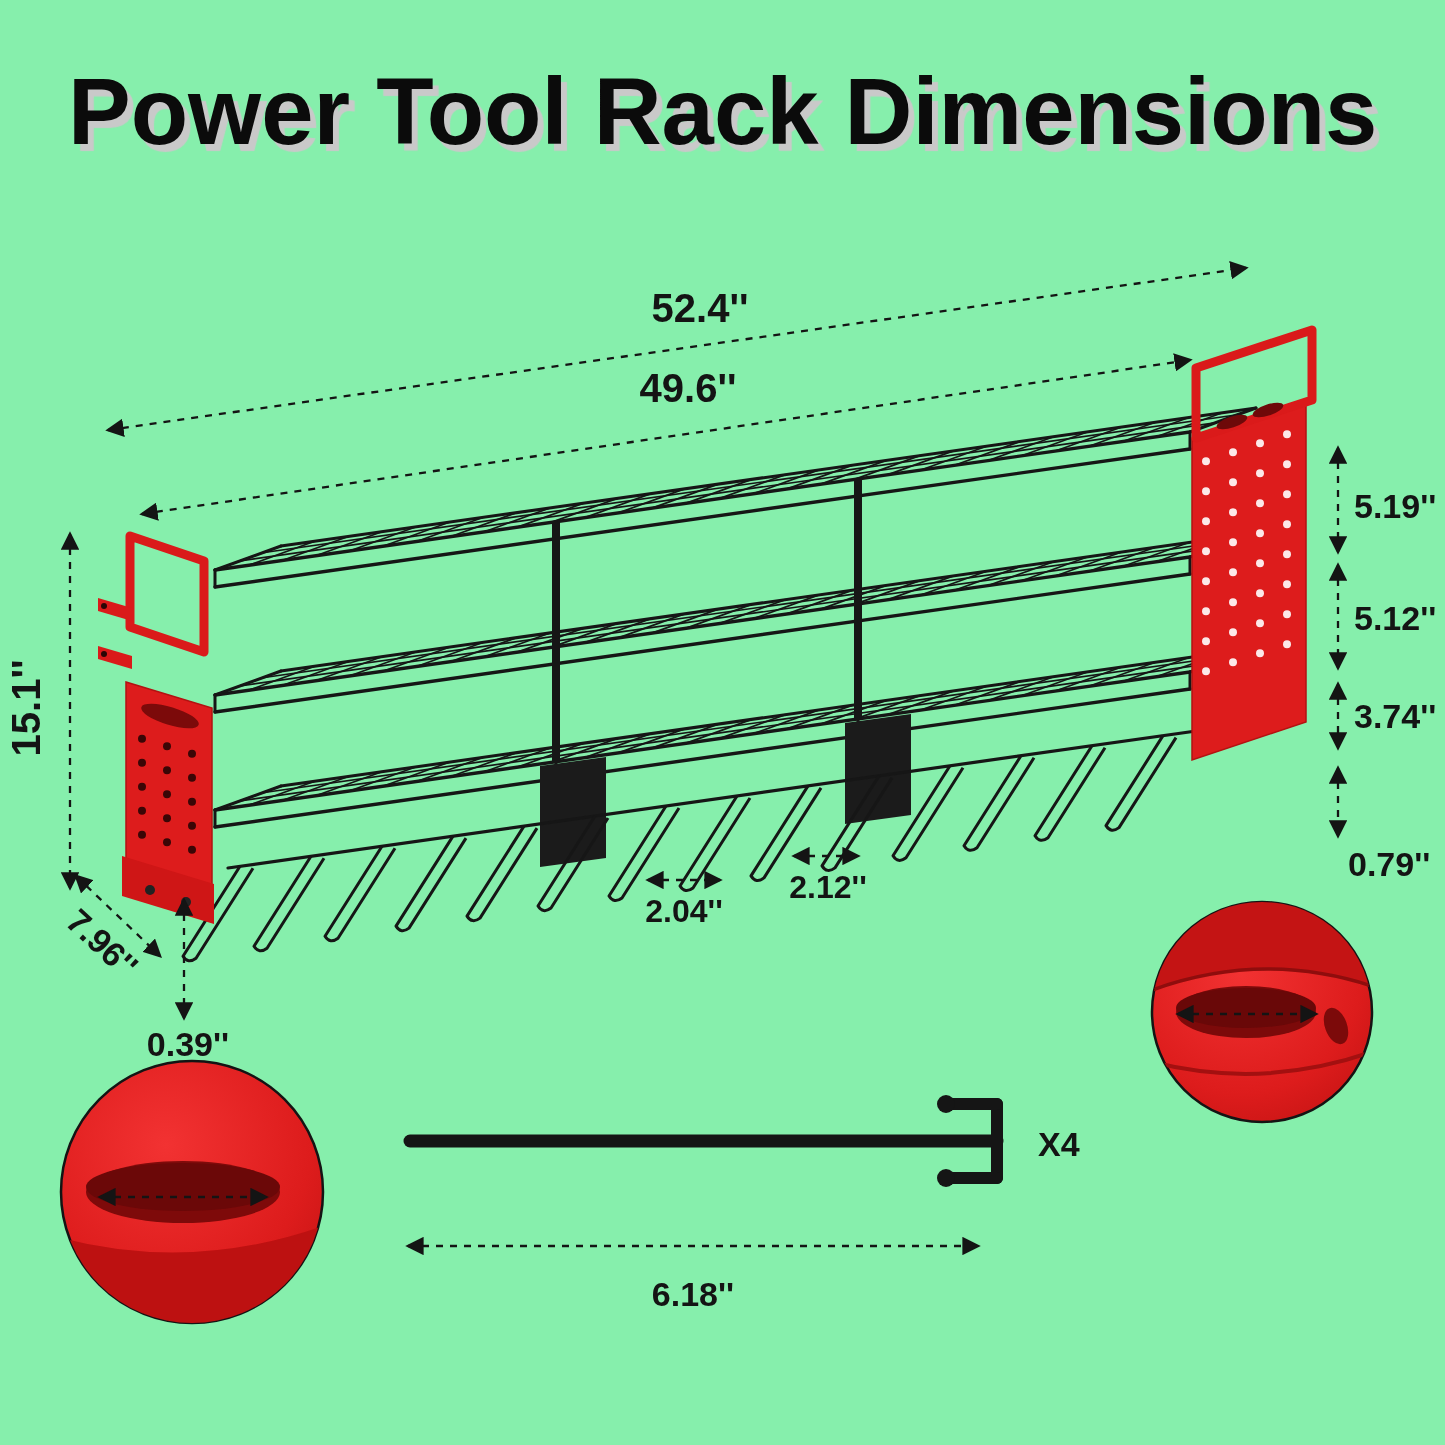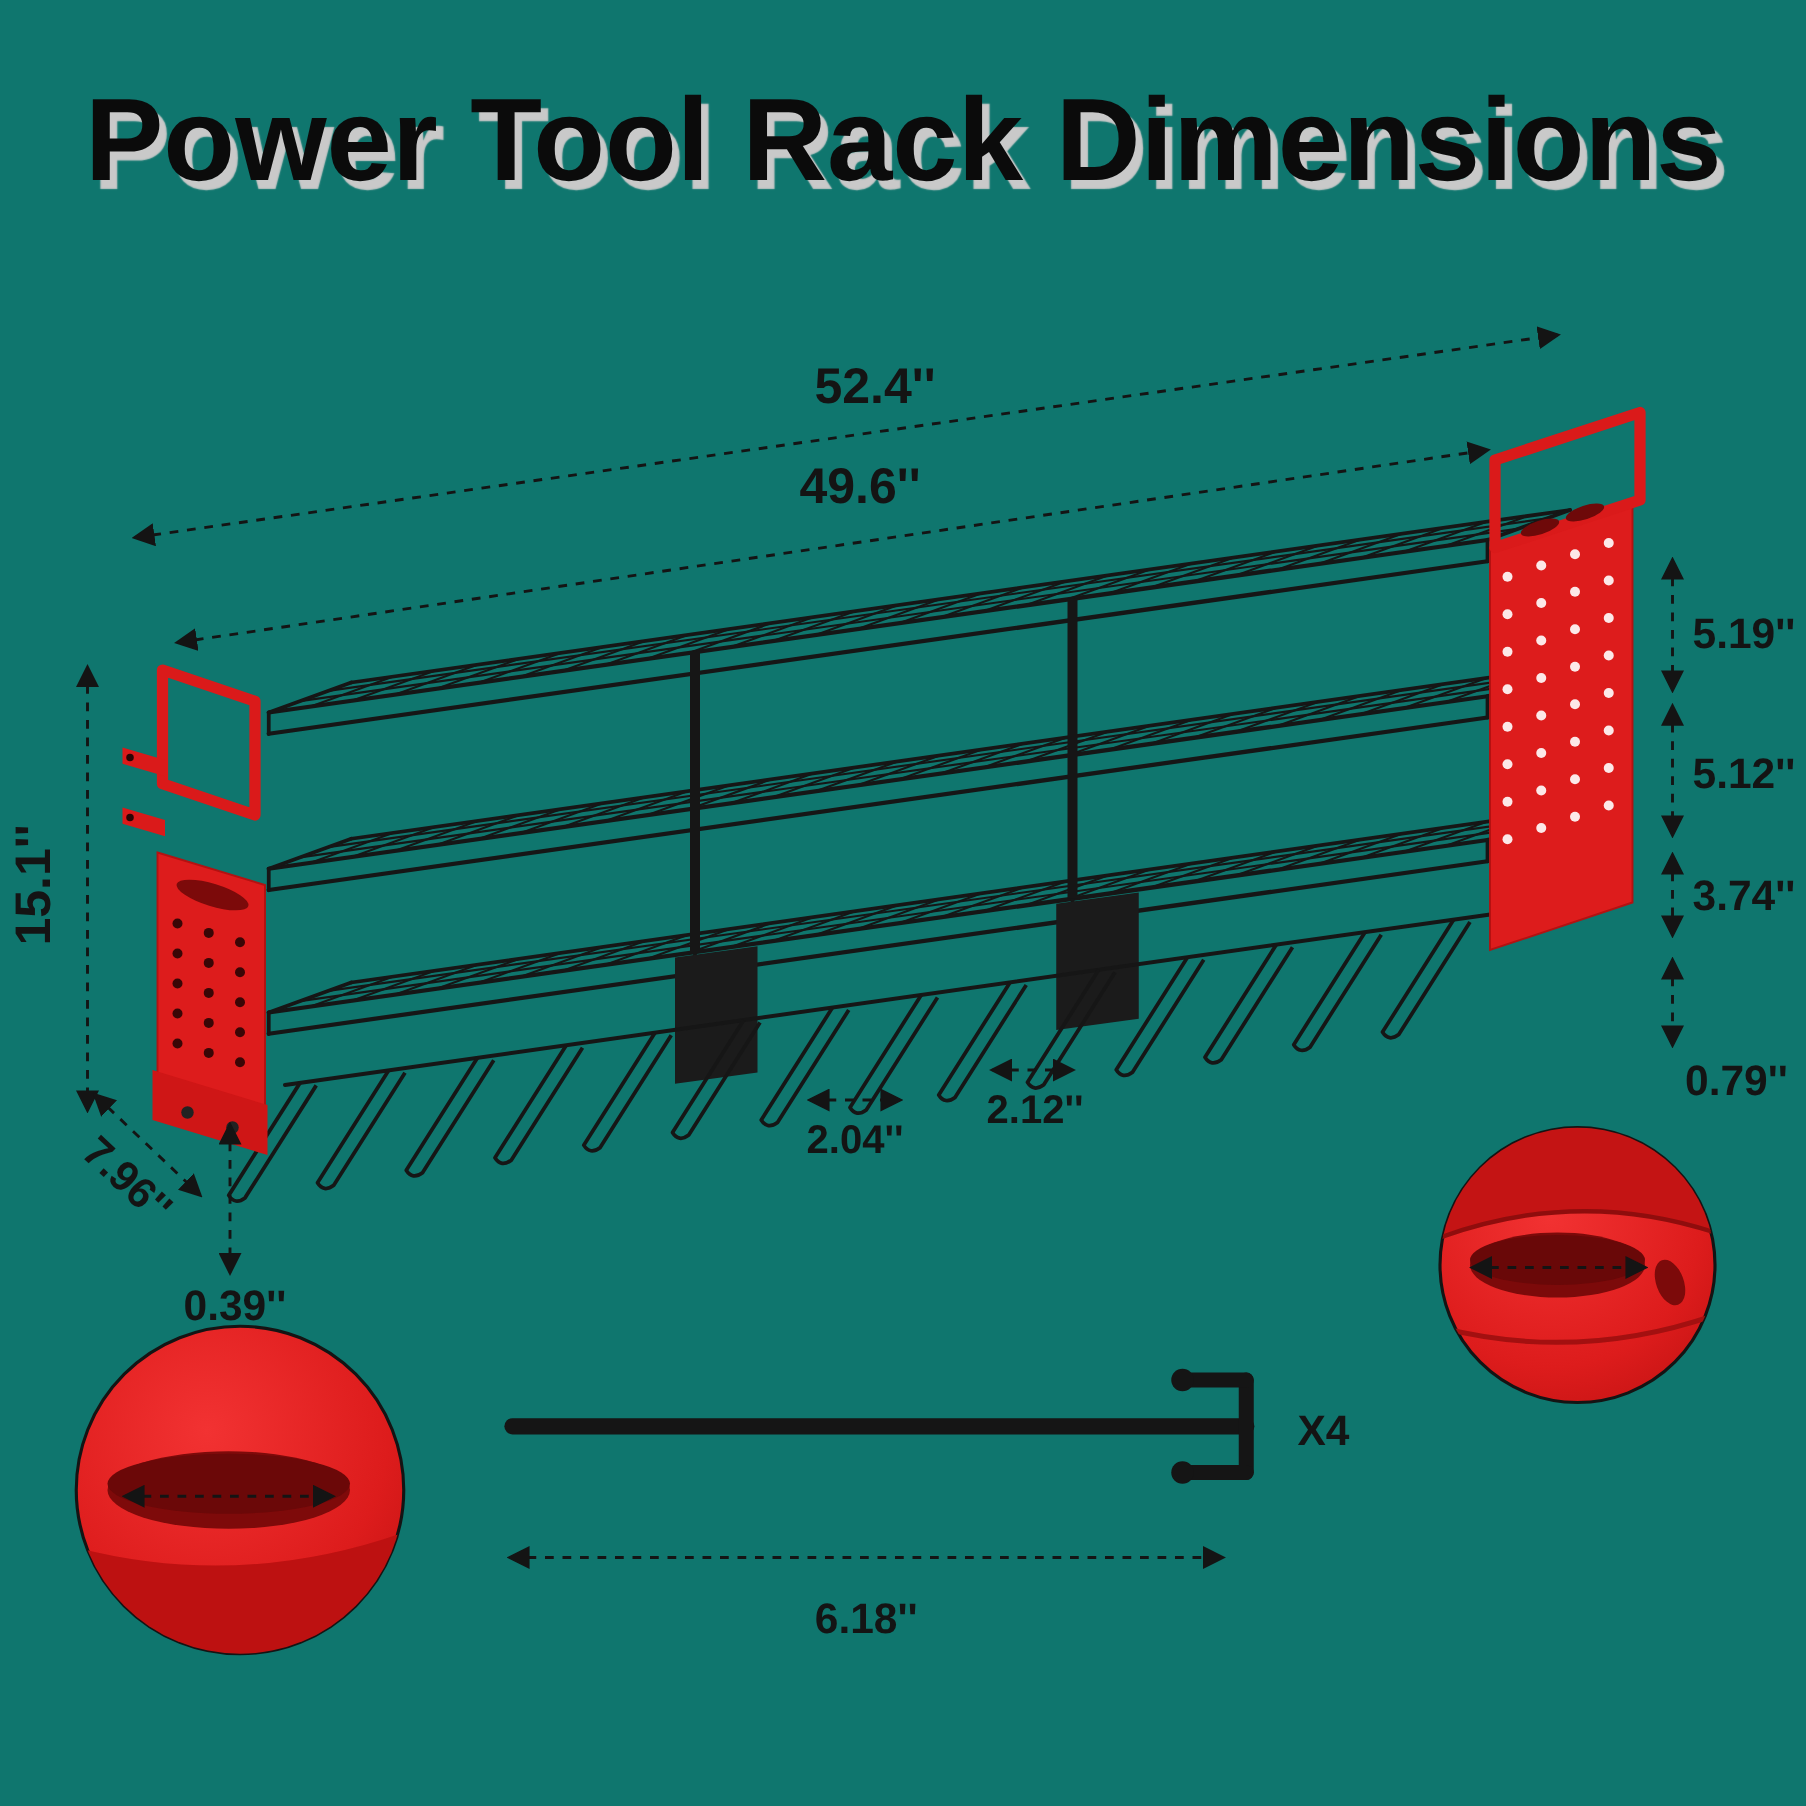"Power Tool Rack Dimensions" .canvas { background: #0f766e -> #86efac }
